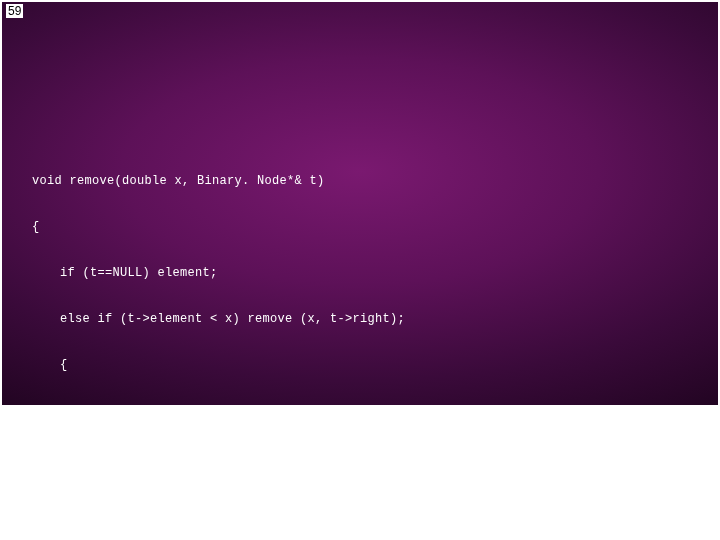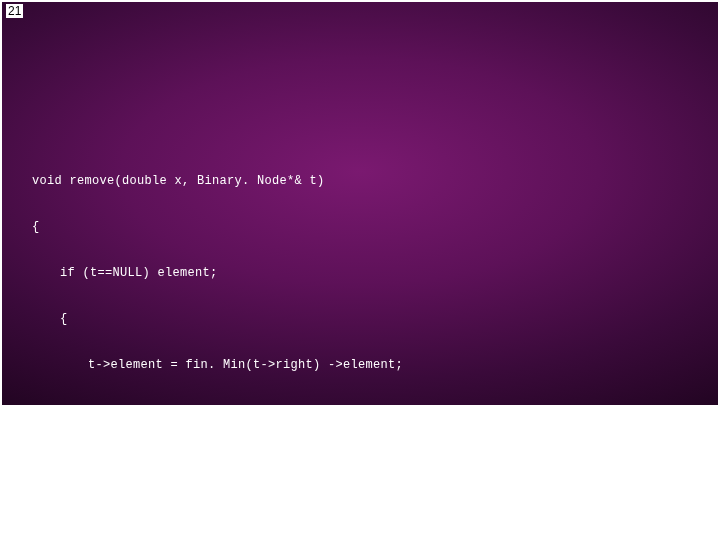"21" div.page-number { text: 21 -> 59 }
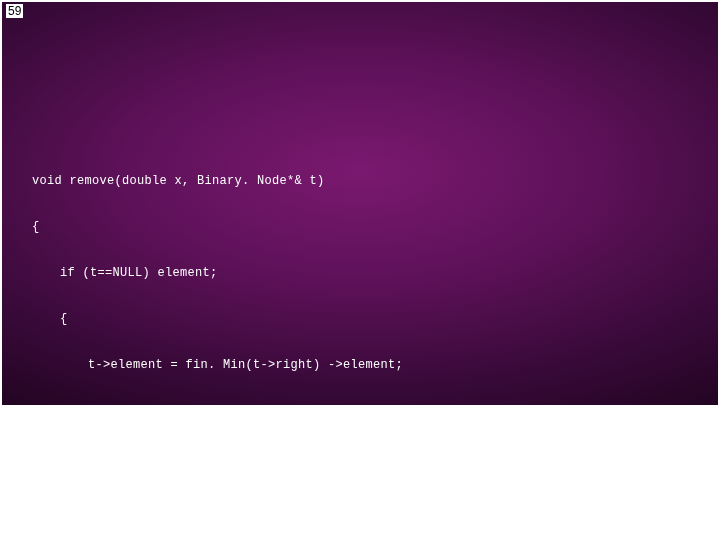"else if (t->element < x)" div.i1 { html: none -> <div>else if (t-&gt;element &lt; x) remove (x, t-&gt;right);</div> }
